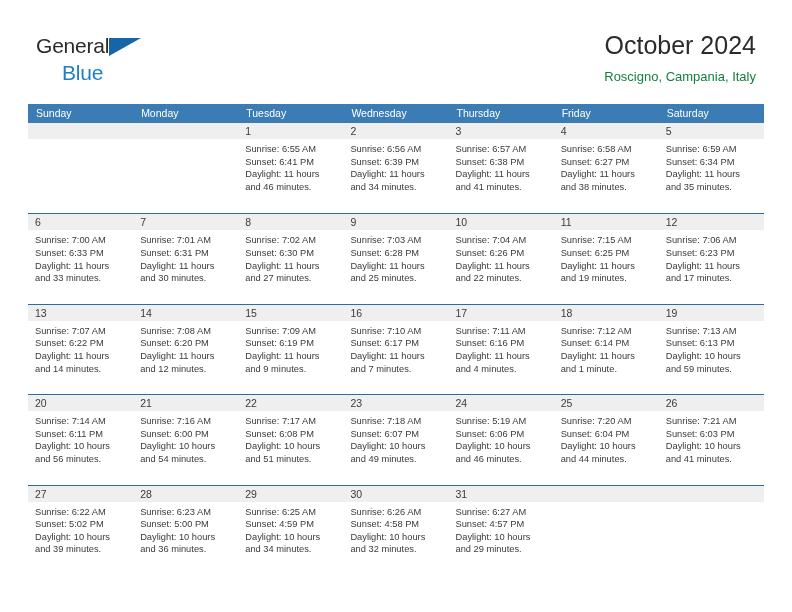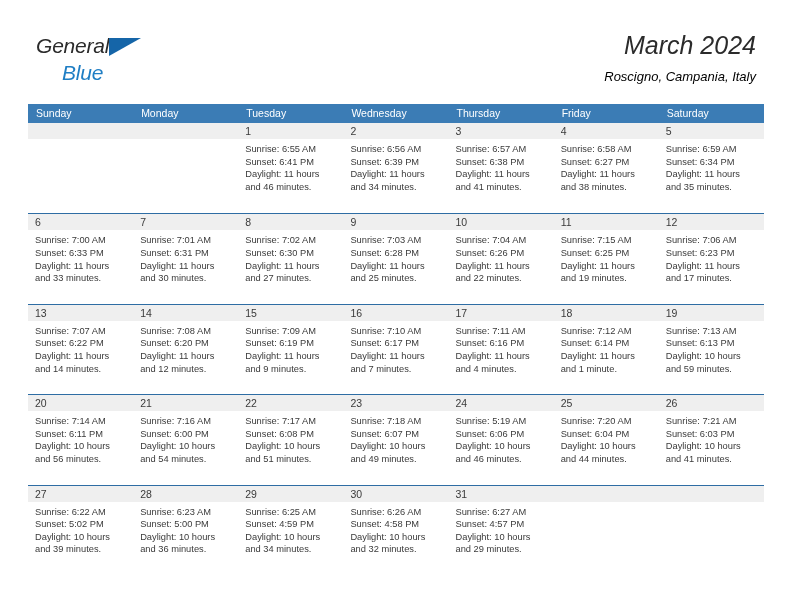"General" .header { font-style: italic -> none }
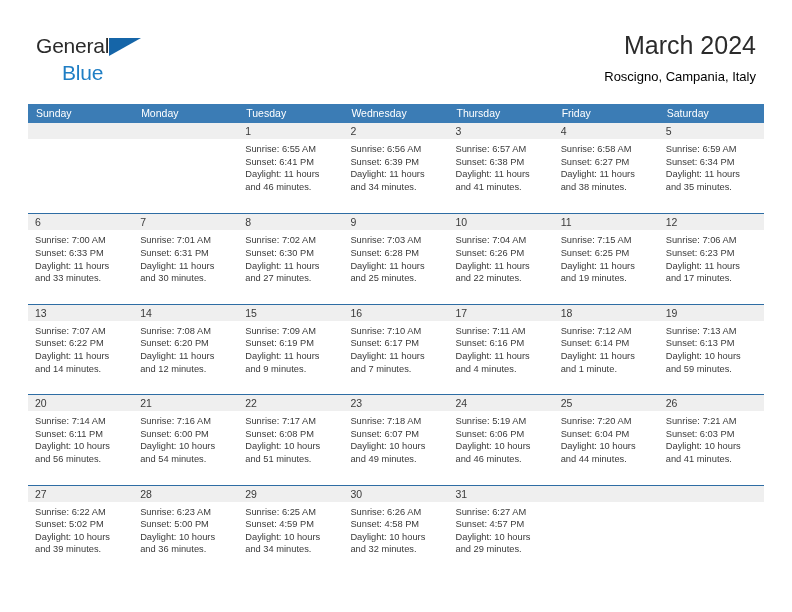"March 2024" div.month-title { text: March -> October }
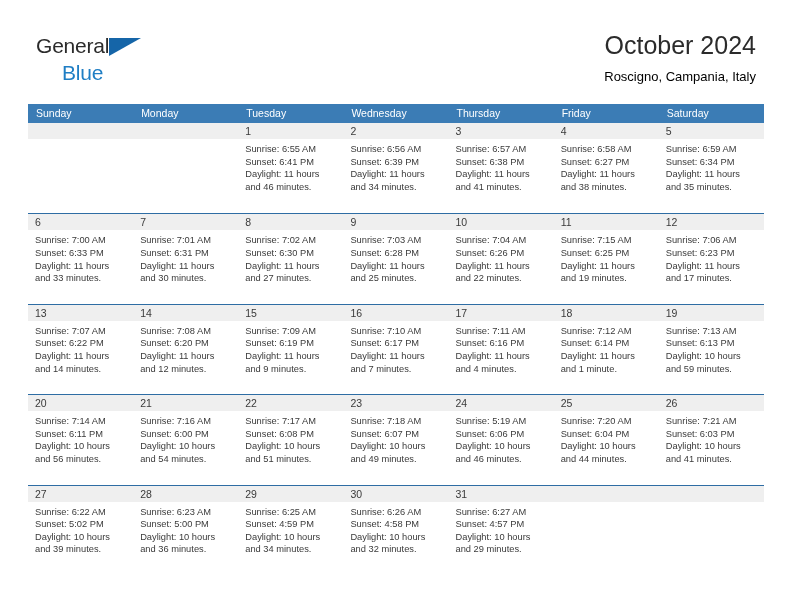"Roscigno, Campania, Italy" .location { color: #000000 -> #15803d }
